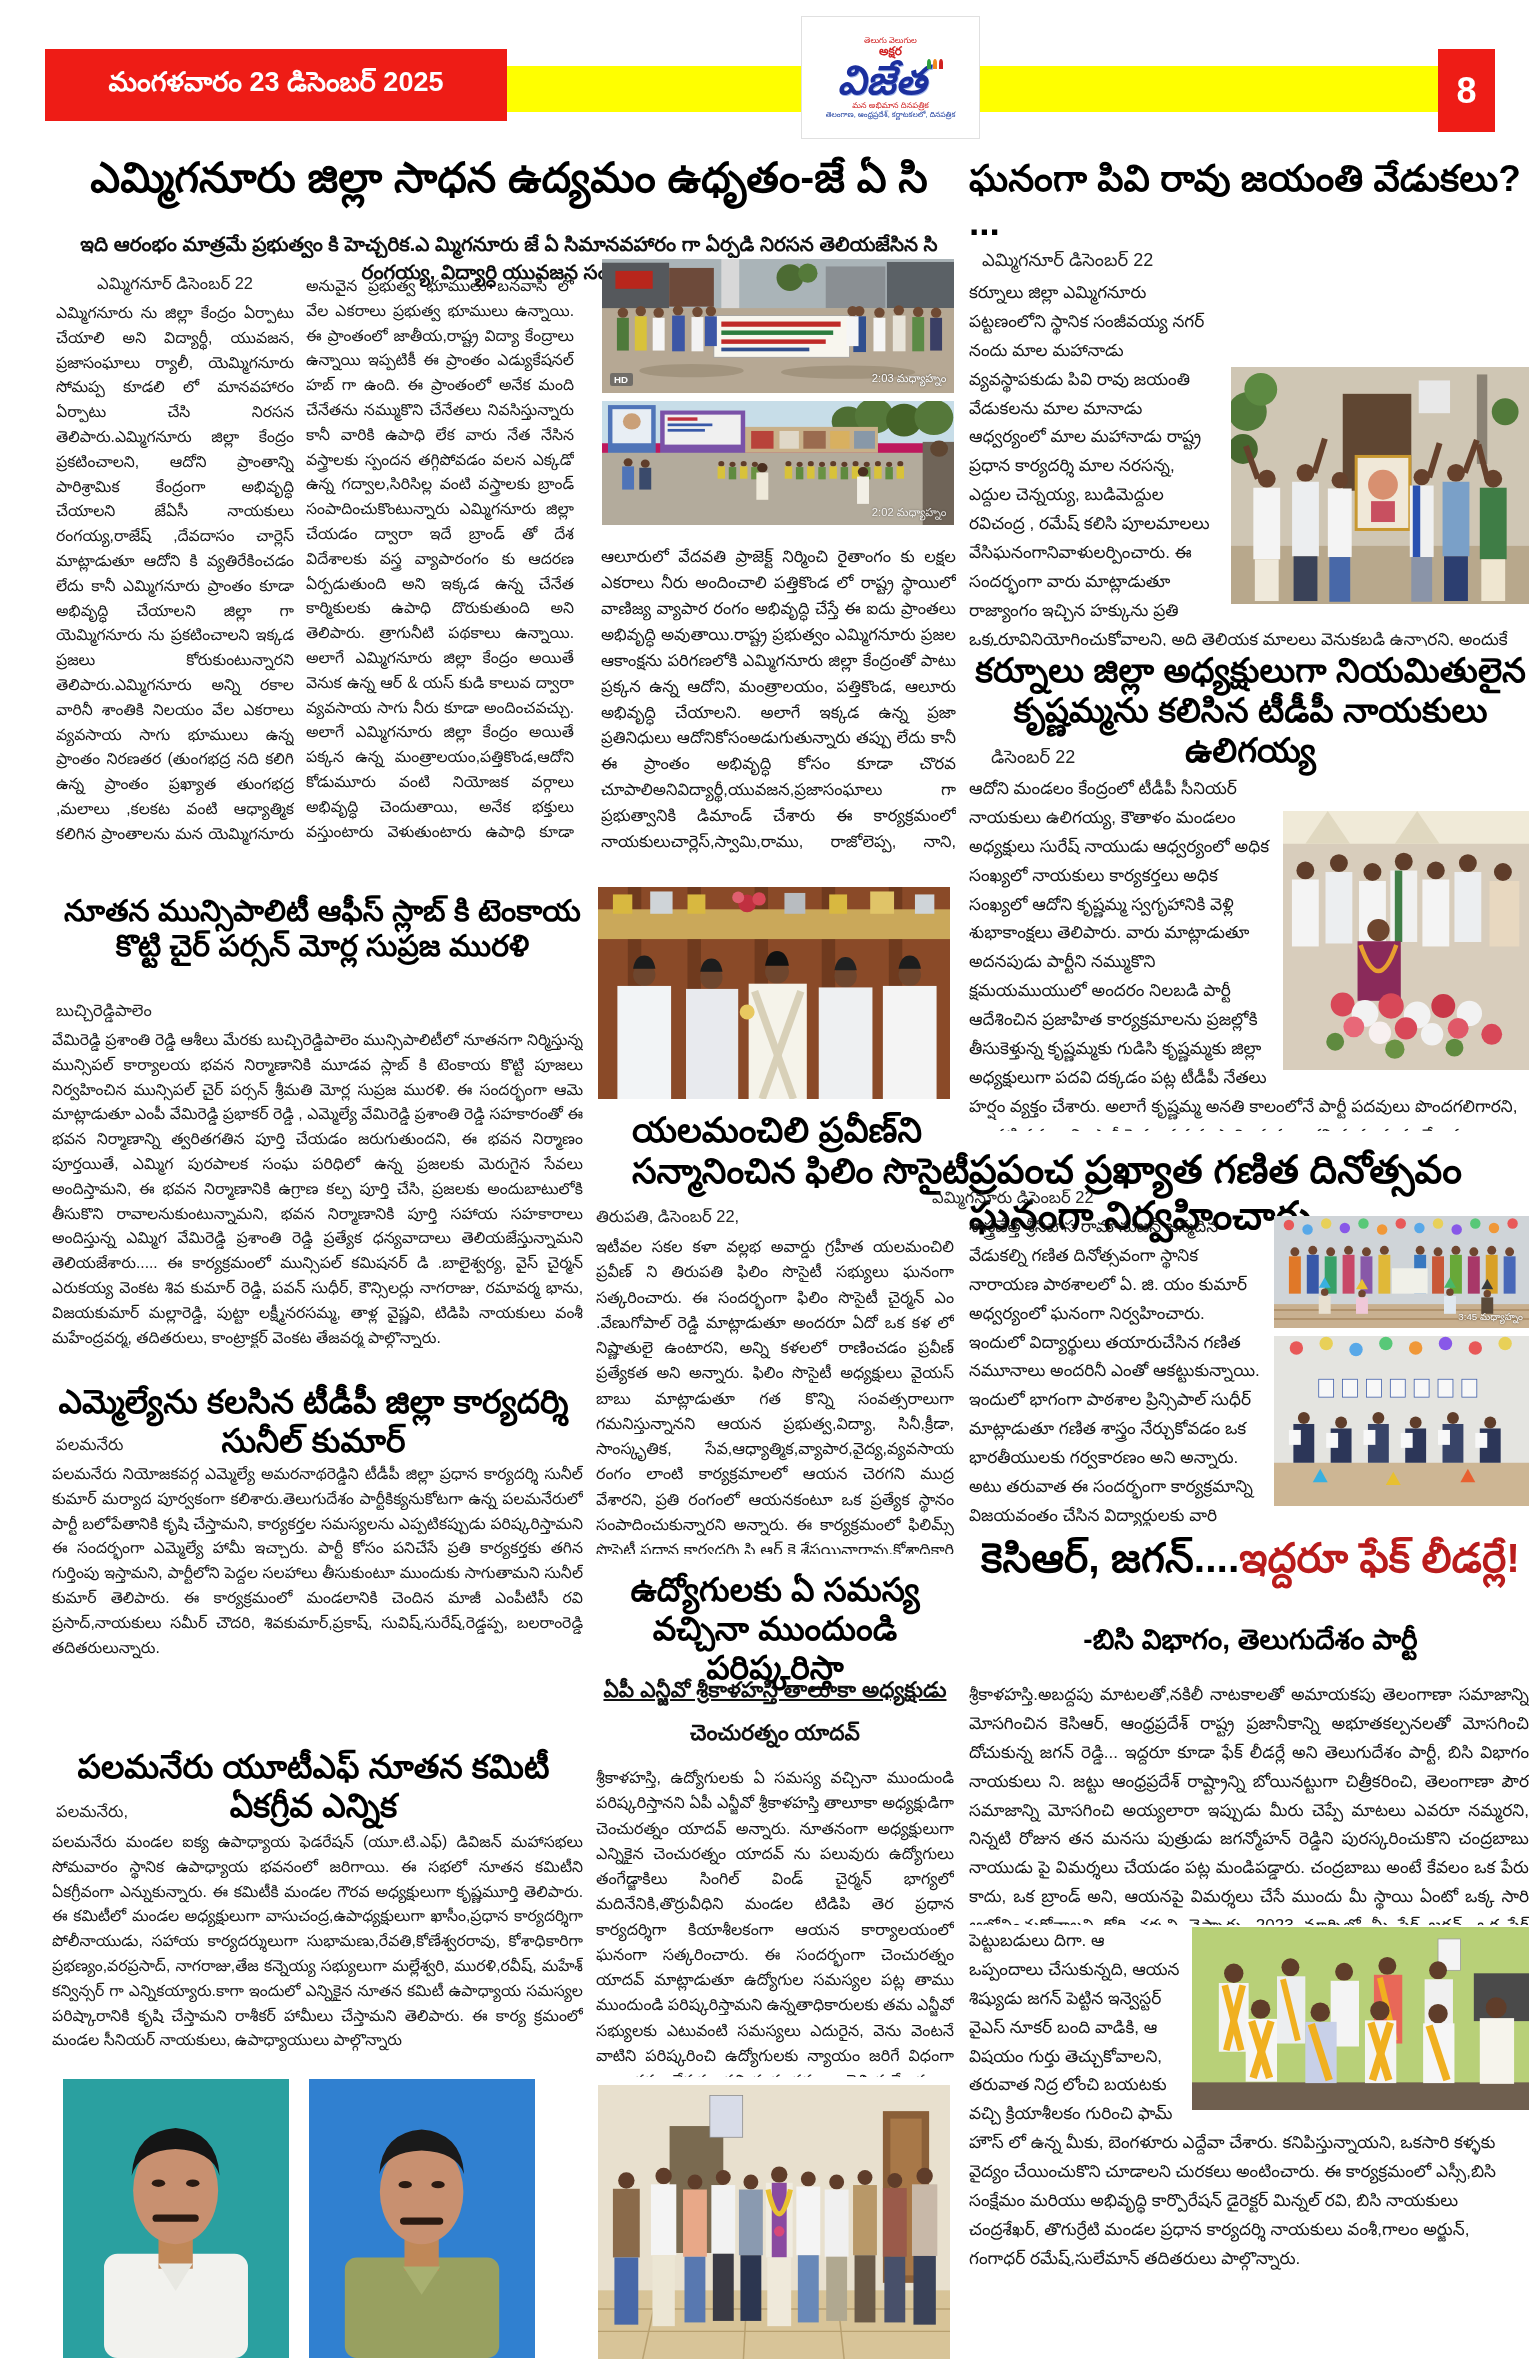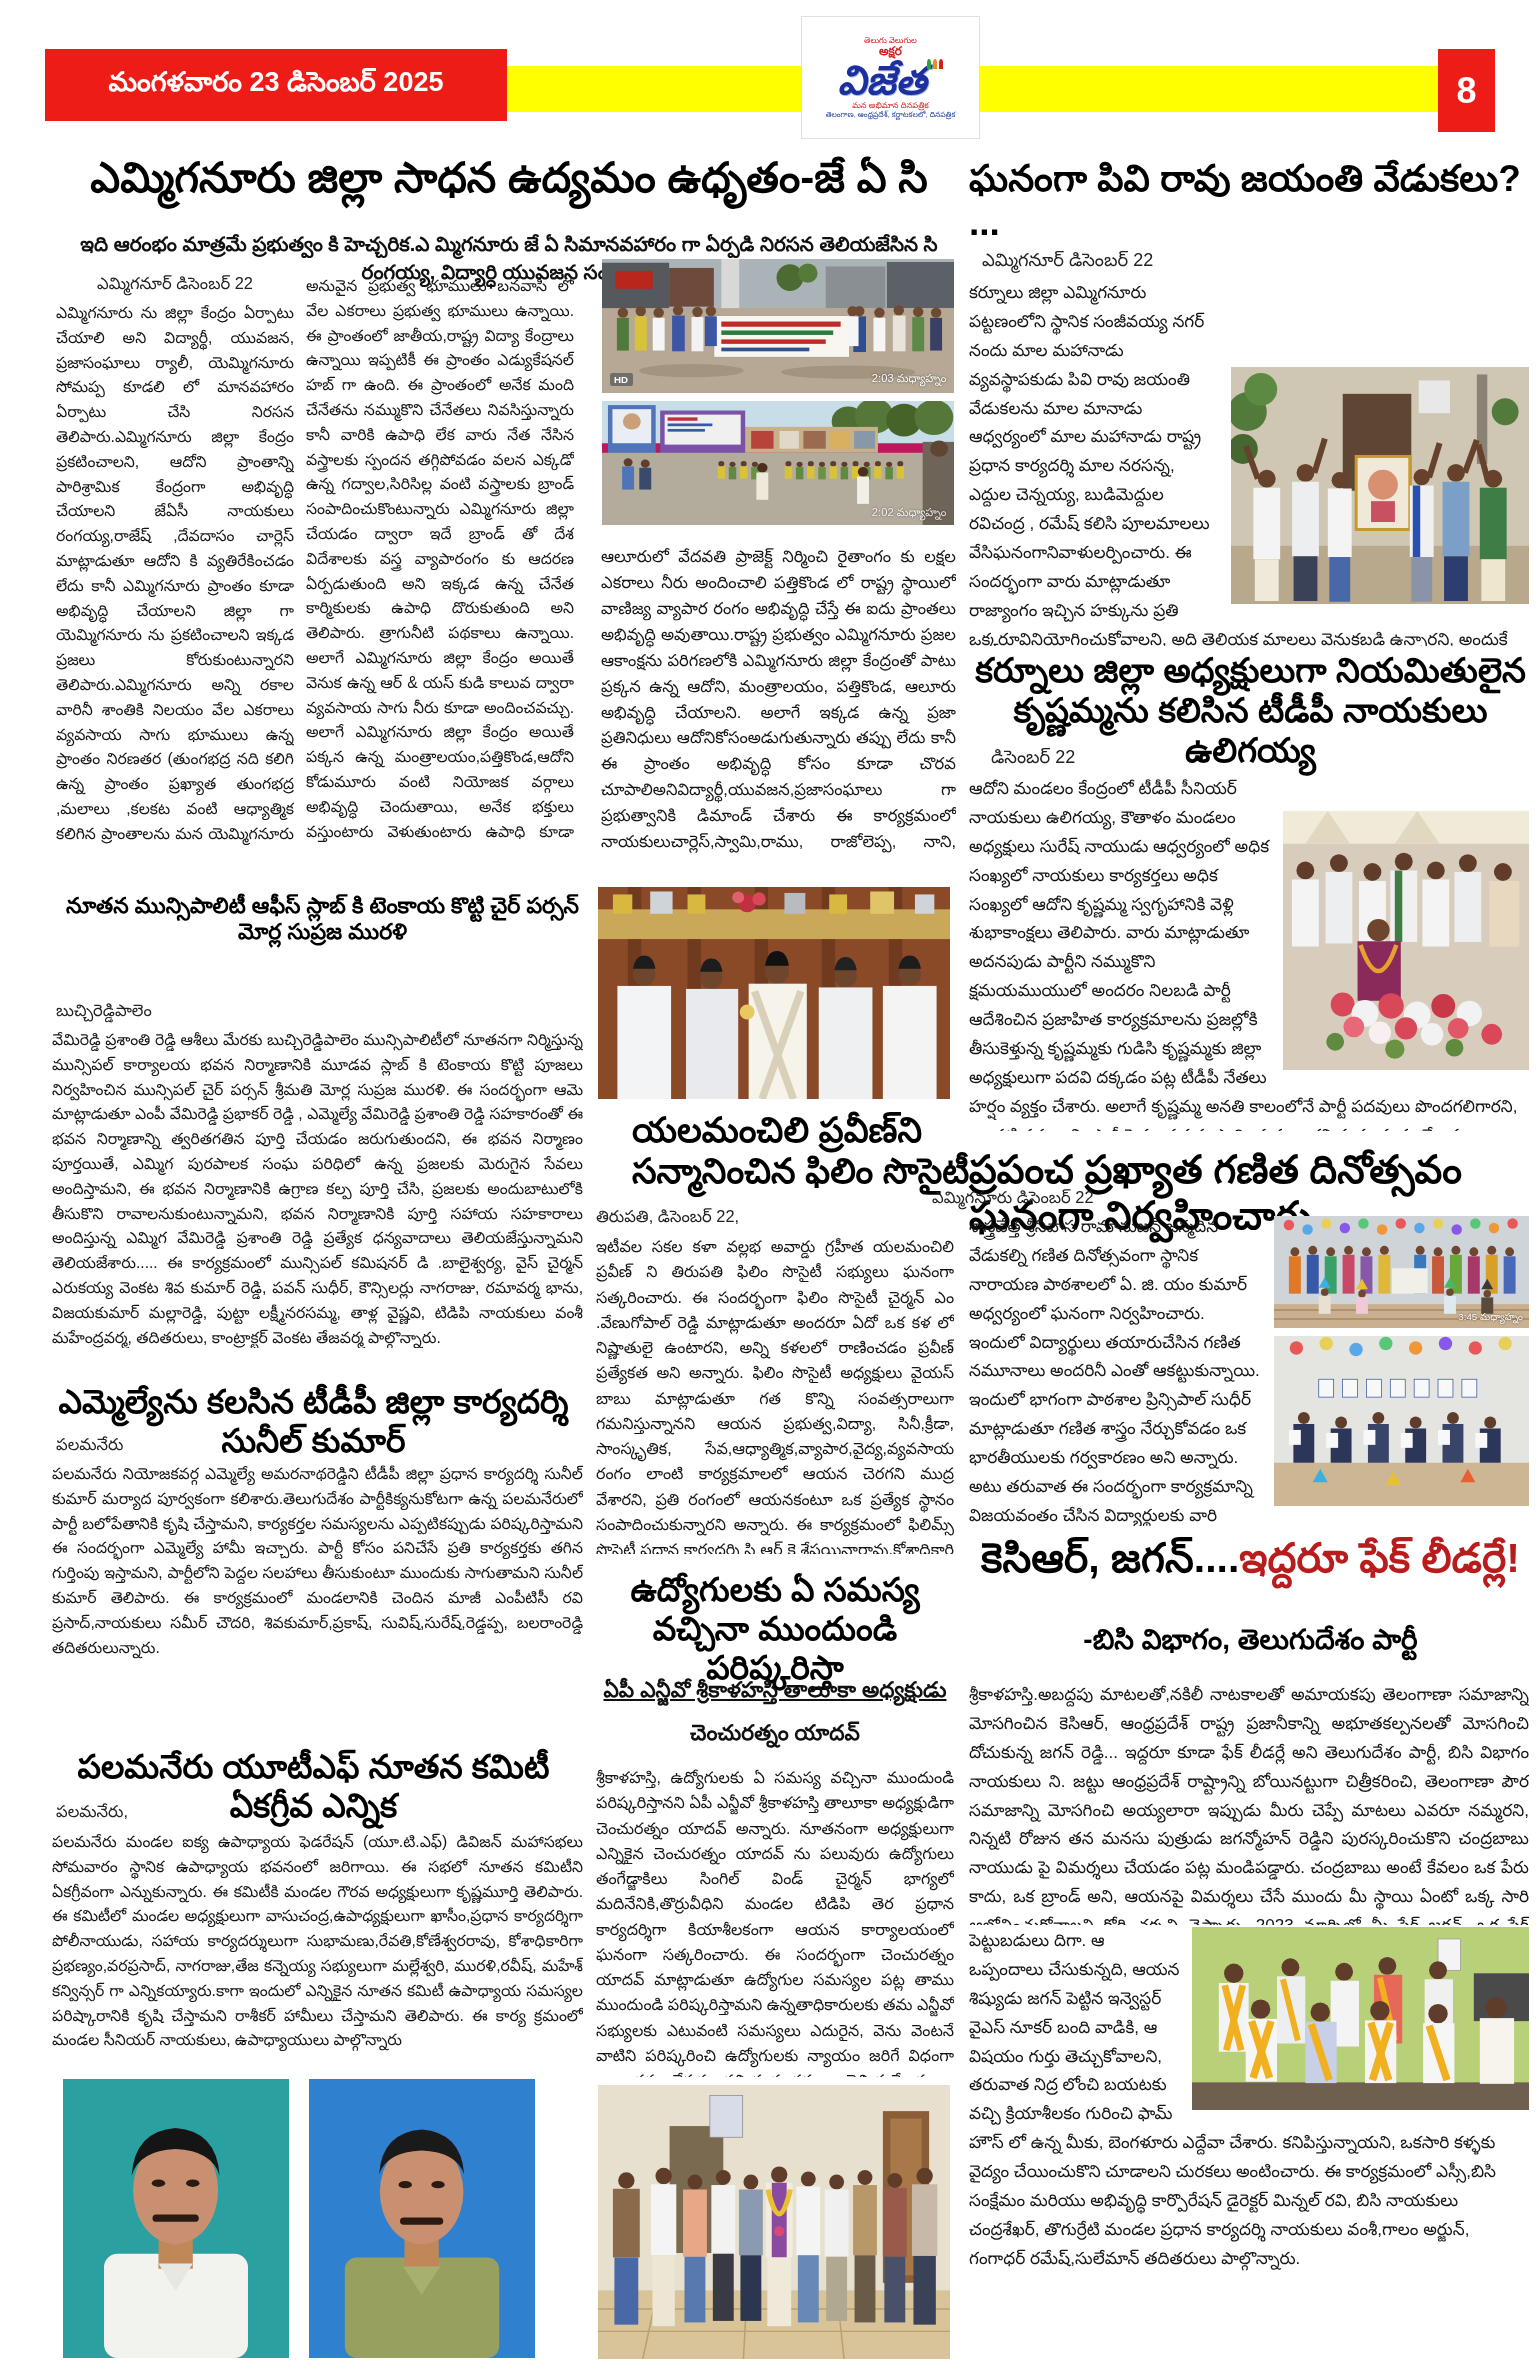"నూతన మున్సిపాలిటీ ఆఫీస్ స్లాబ్ కి" div.abs { font-size: 22px -> 30px }
